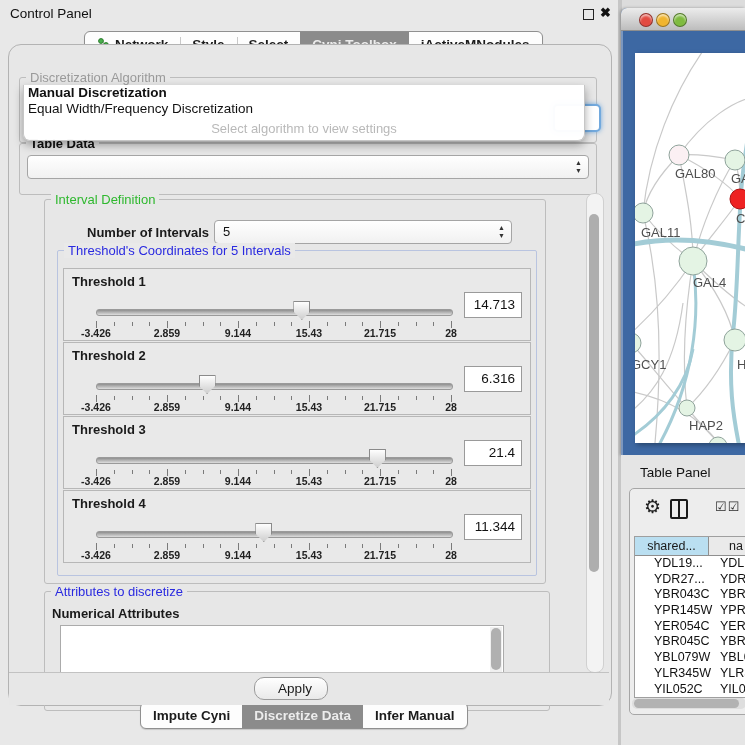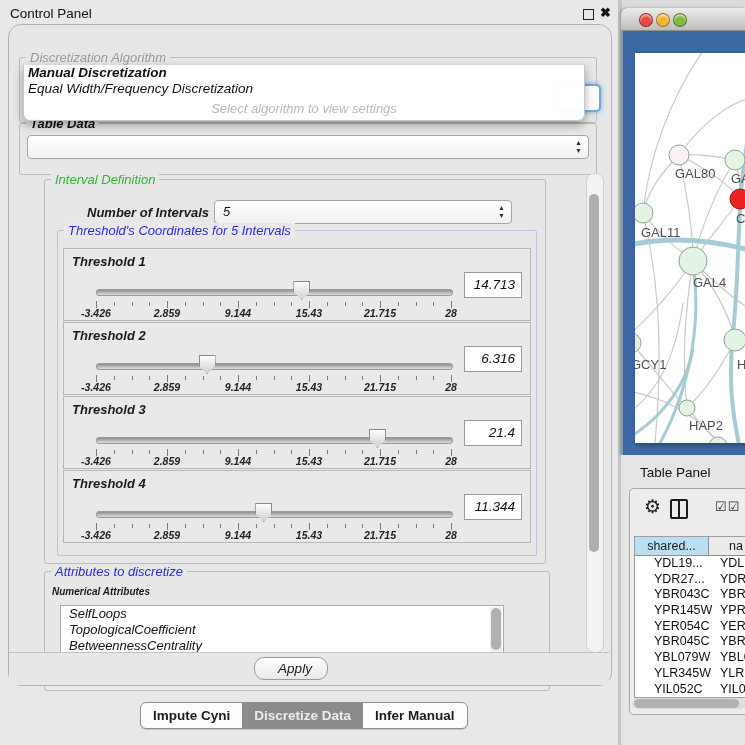"Discretization Algorithm" #cp-main { font-style: italic -> none; top: 24px -> 44px }
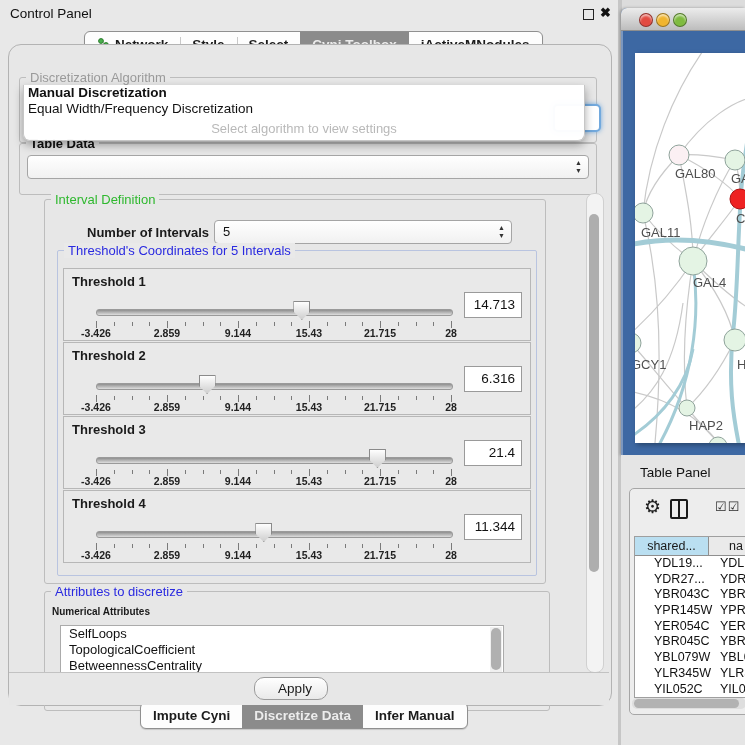"Numerical Attributes" #attr-sub { font-size: 10px -> 13px }
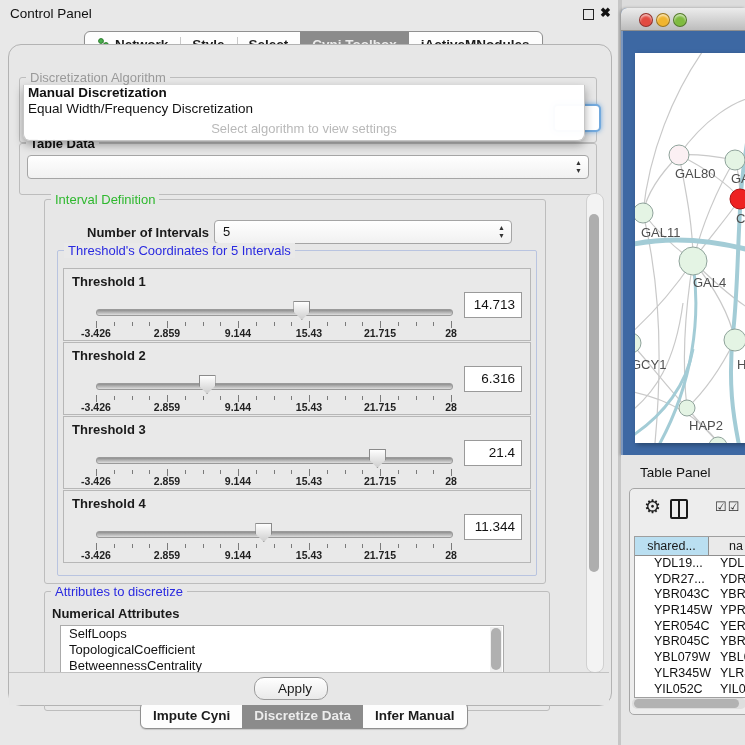"SelfLoops" div { html: <div> <div>SelfLoops</div> <div>TopologicalCoefficient</div> <div>BetweennessCentrality</div> </div> -> none }
